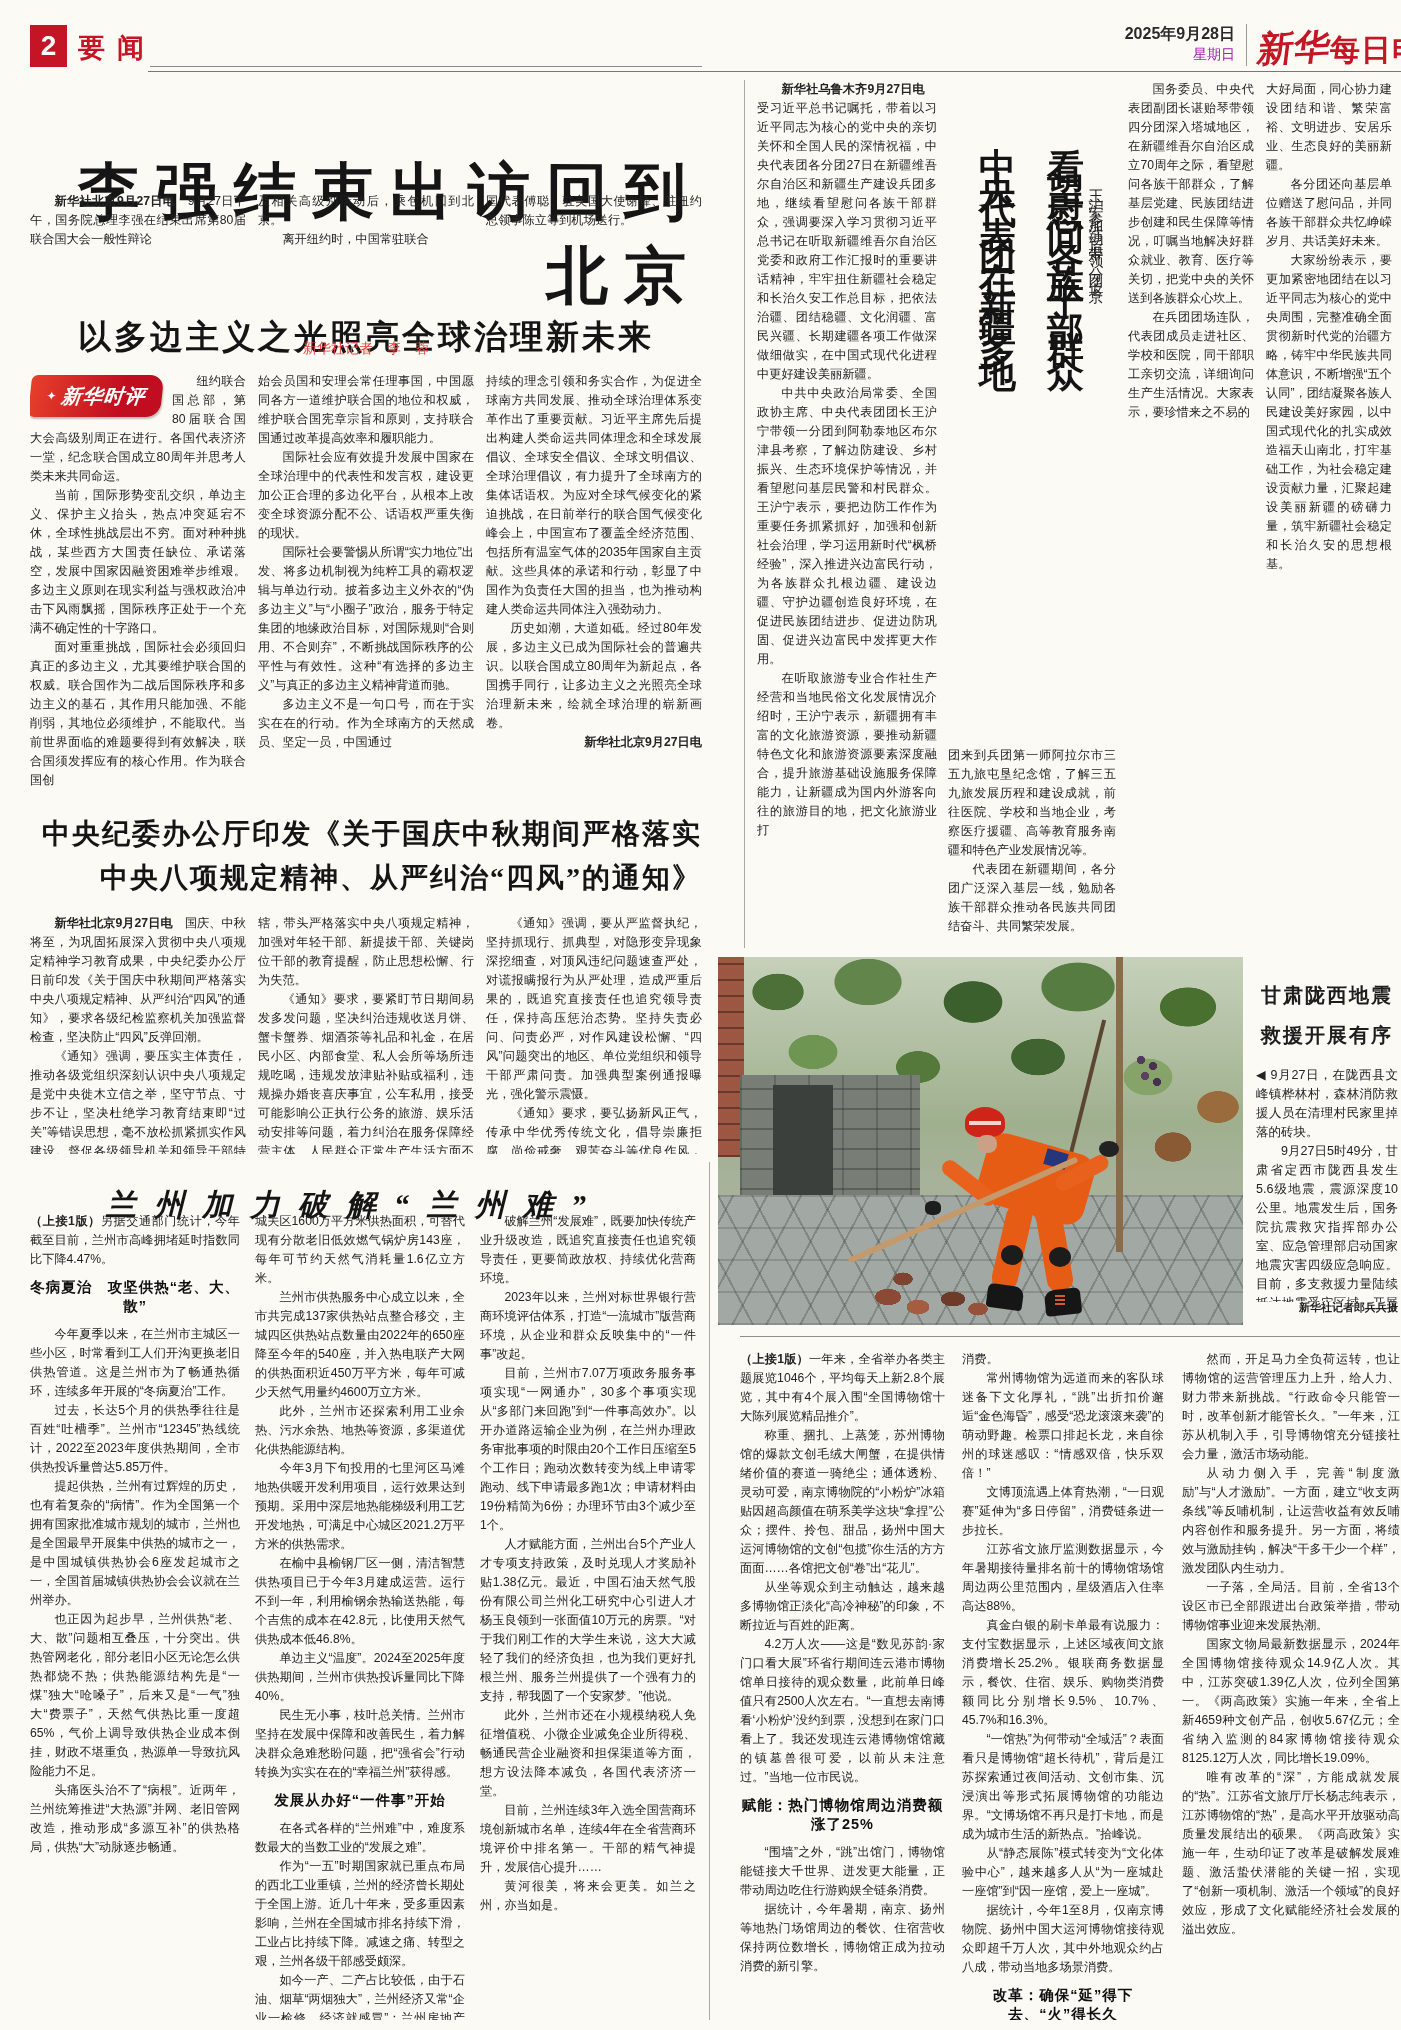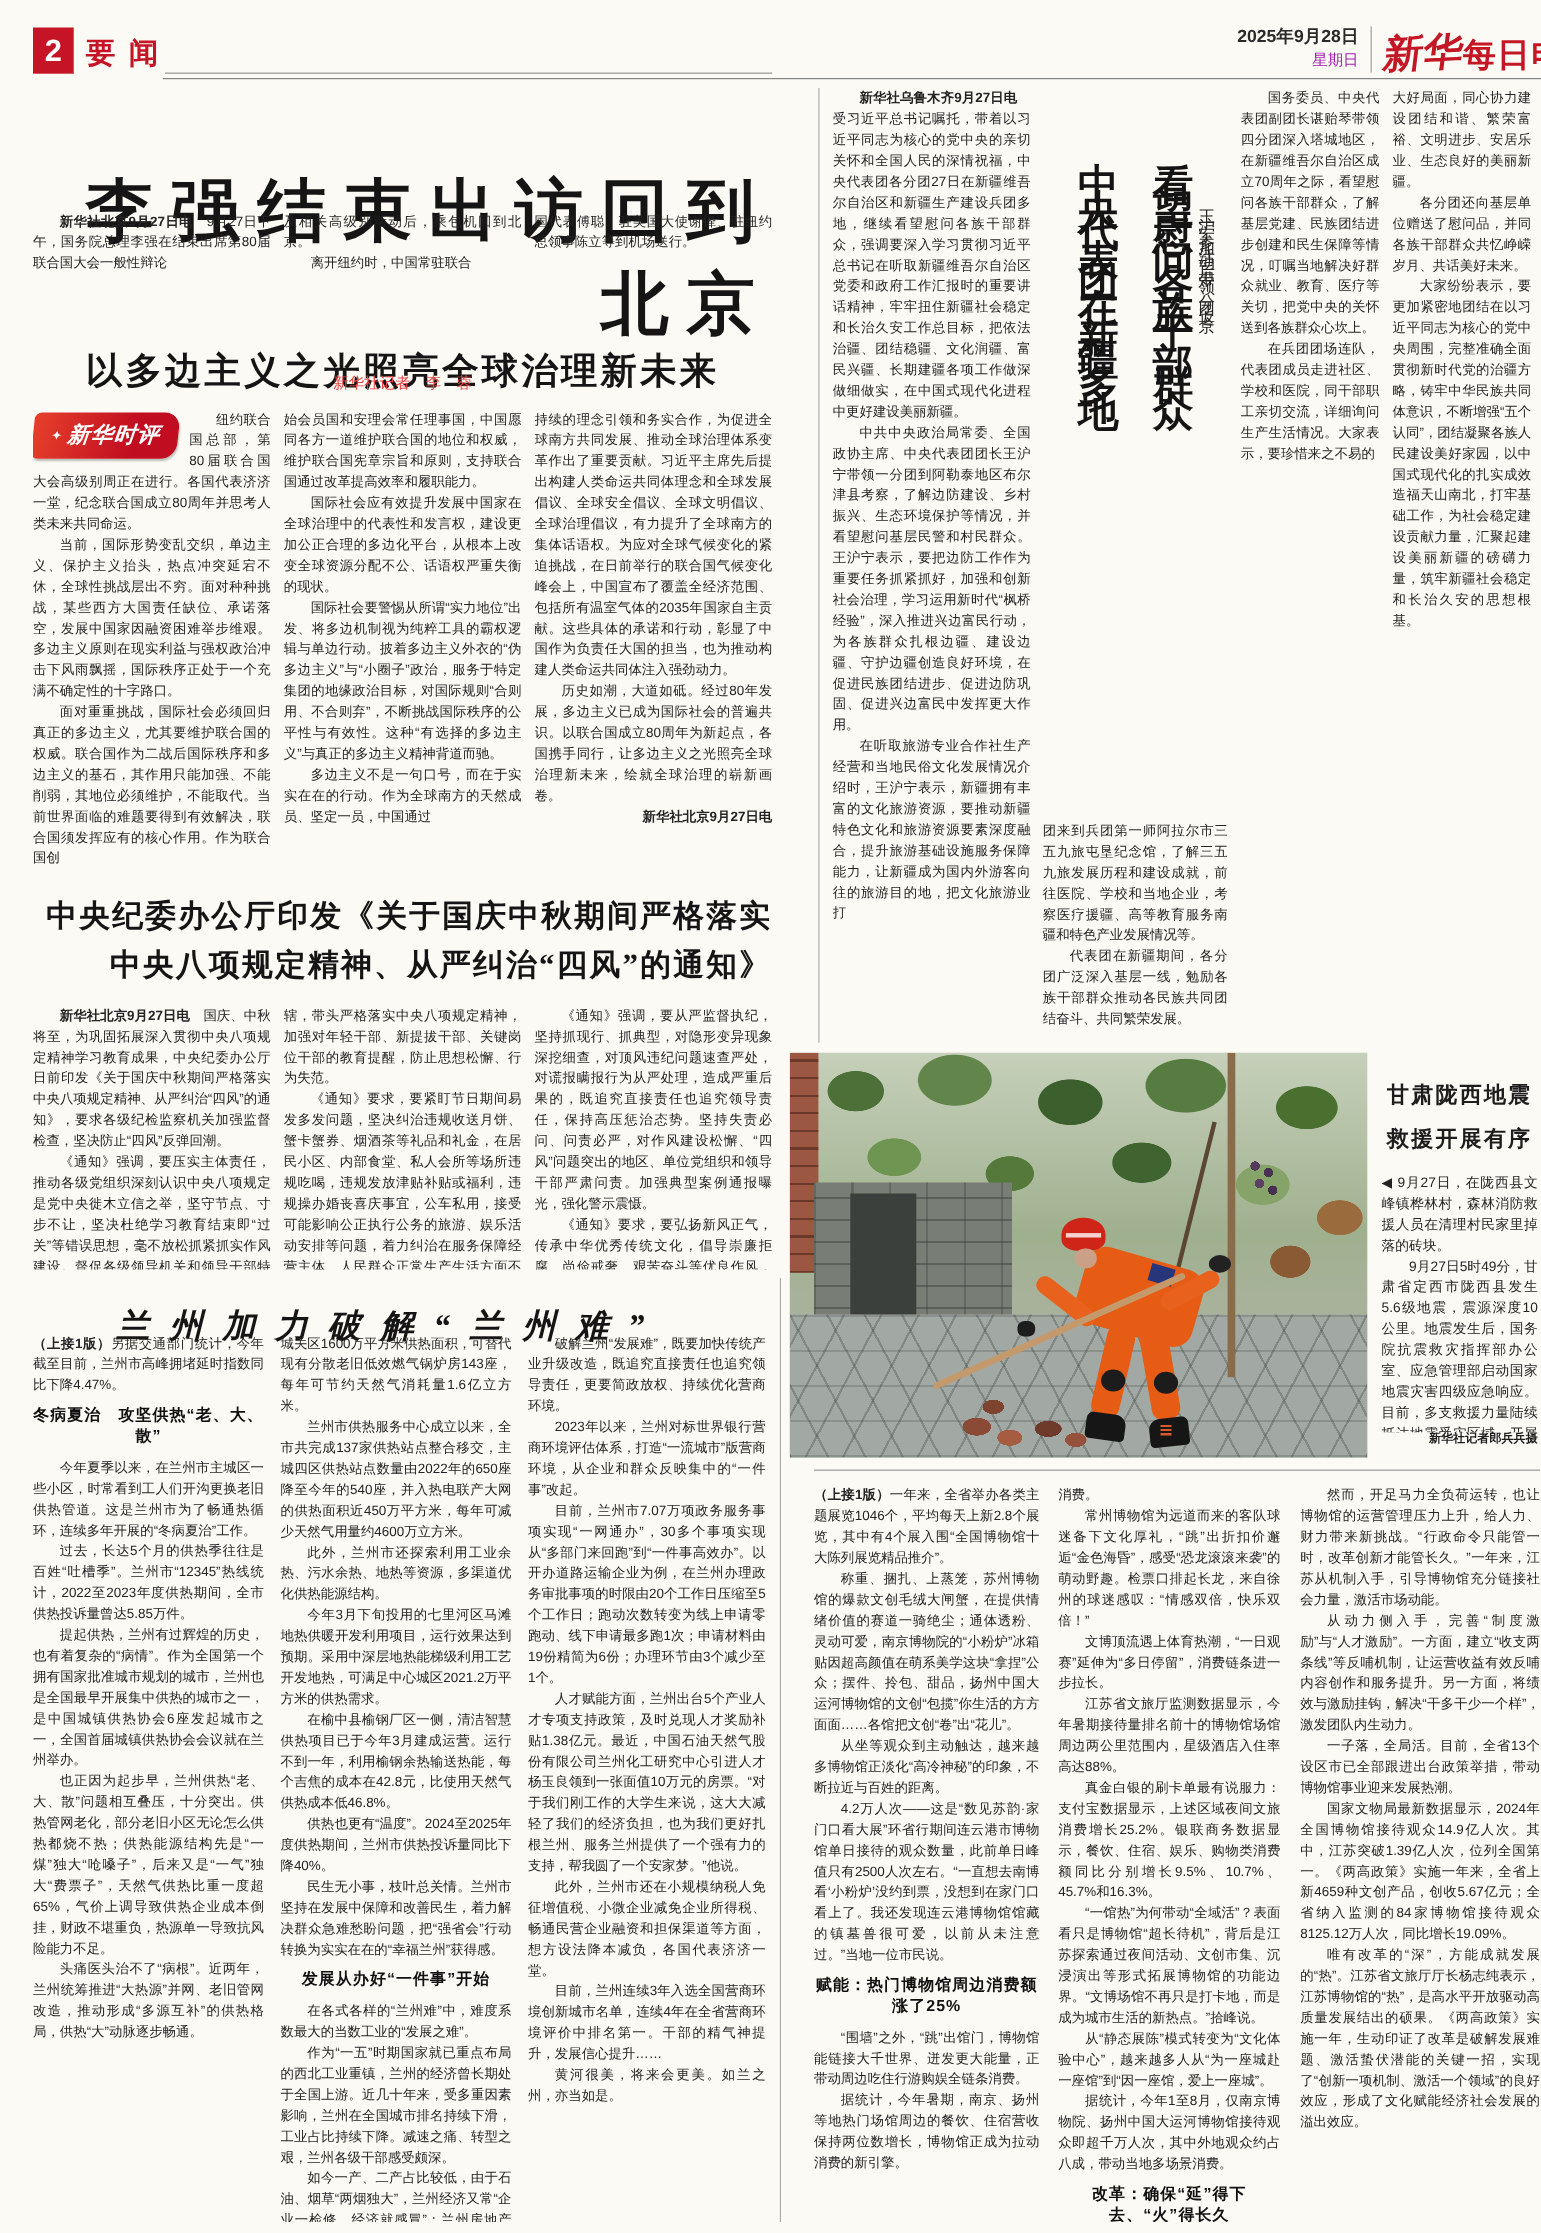"供热也更有“温度”。2024至2025年度供热期间，兰州市供热投诉量同比下降40" p { text: 供热也更有 -> 单边主义 }
